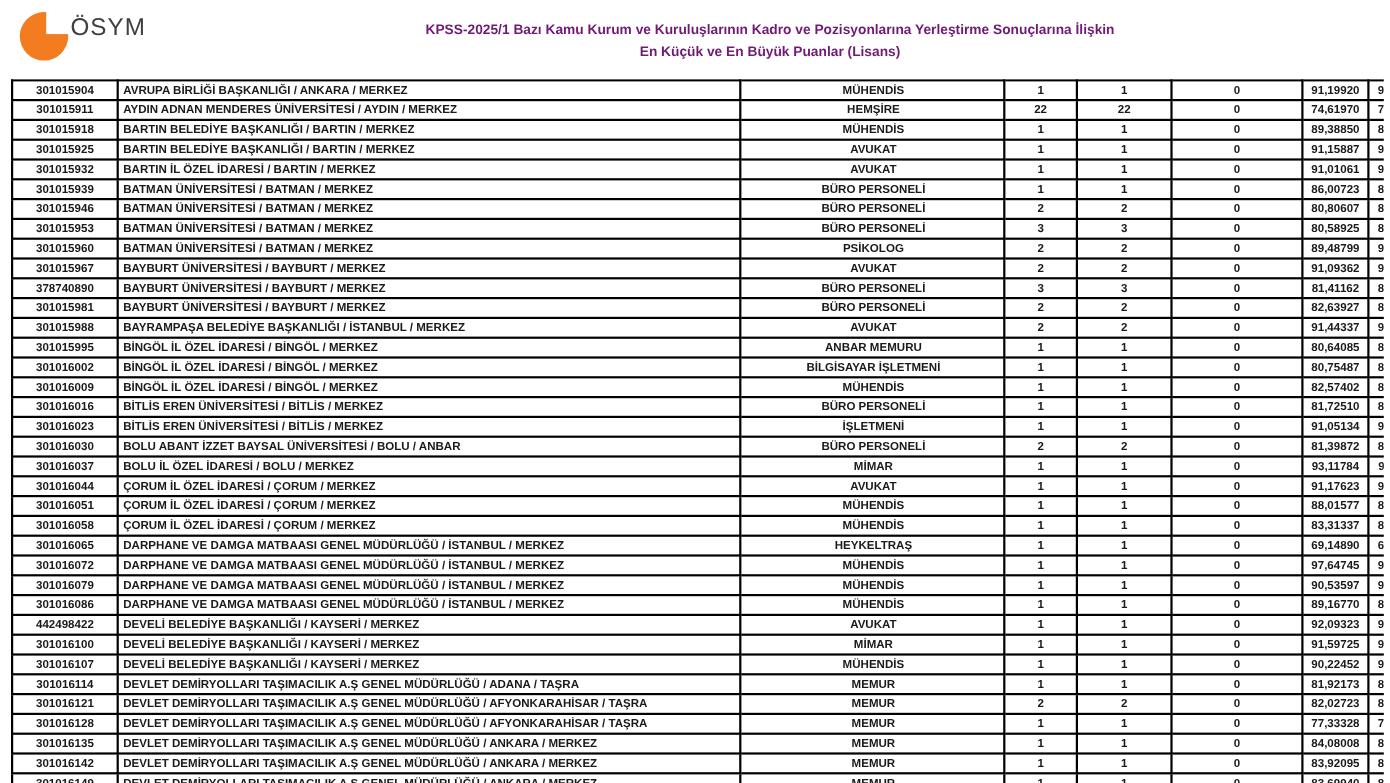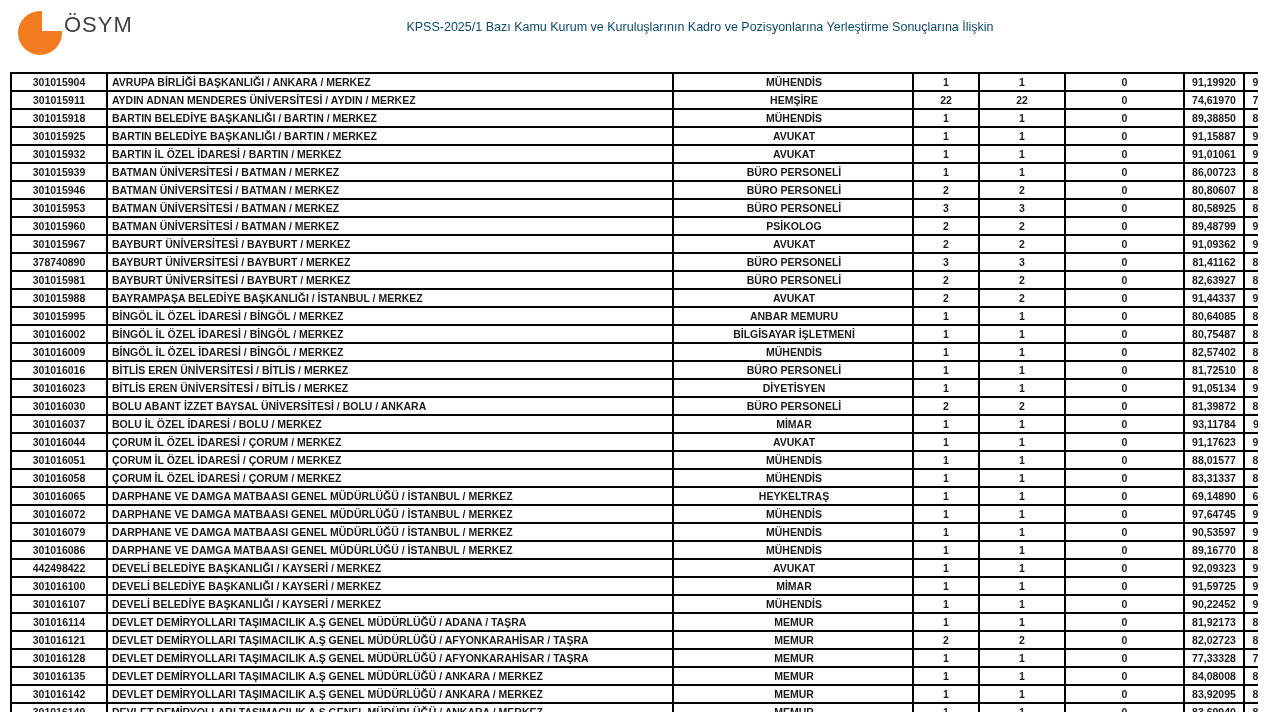"KPSS-2025/1 Bazı Kamu Kurum ve" .title { color: #0c4a6e -> #701a75; font-weight: 400 -> 700 }
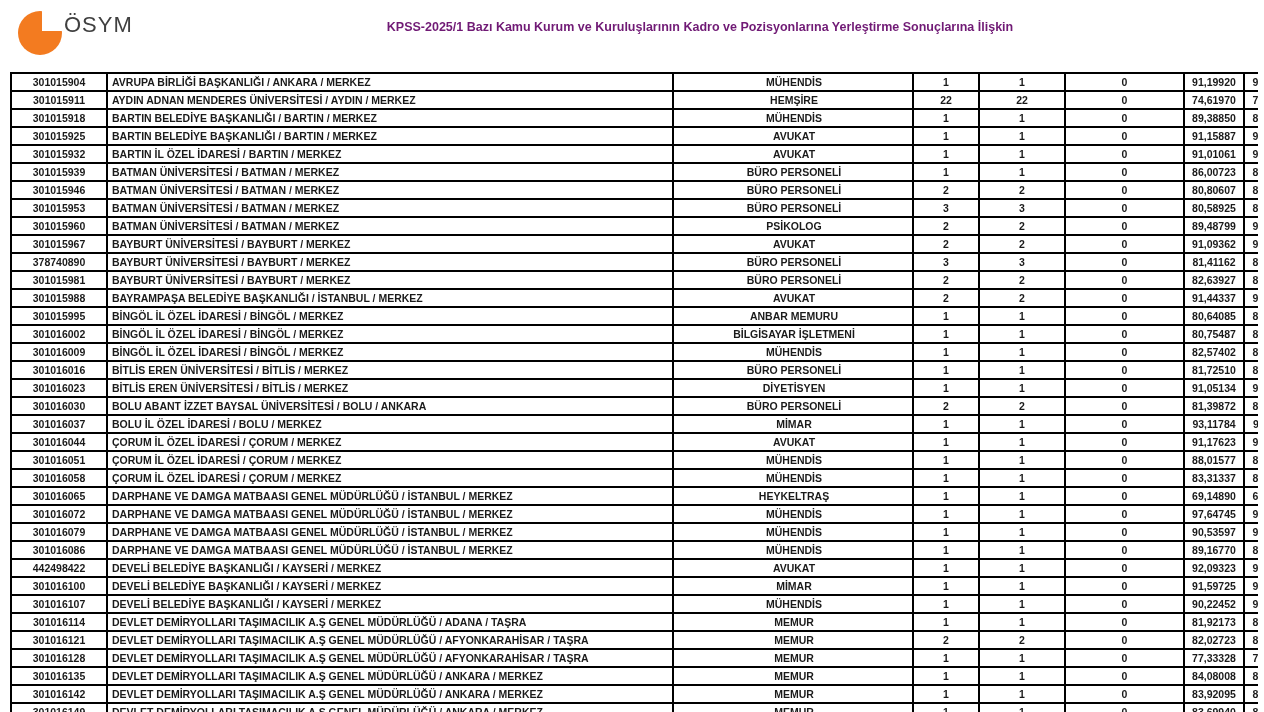"En Küçük ve En Büyük" div { html: none -> <div>En Küçük ve En Büyük Puanlar (Lisans)</div> }
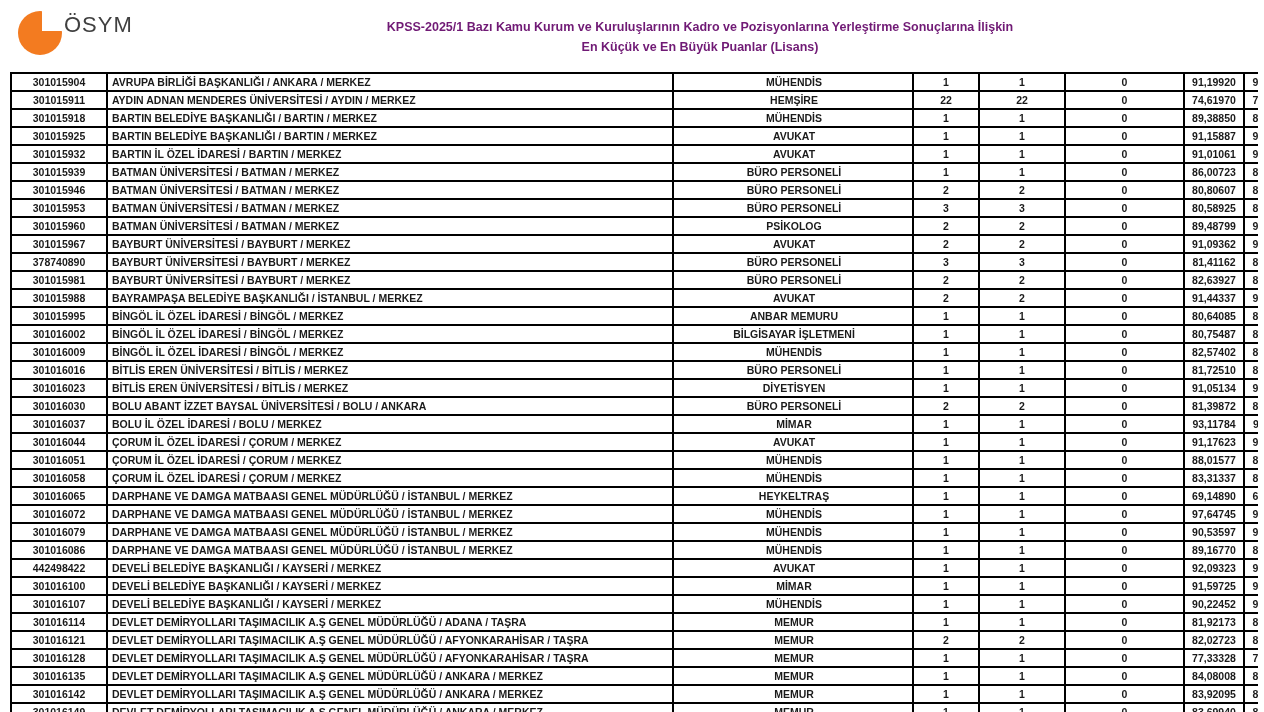"DİYETİSYEN" td.c2 { text: DİYETİSYEN -> İŞLETMENİ }
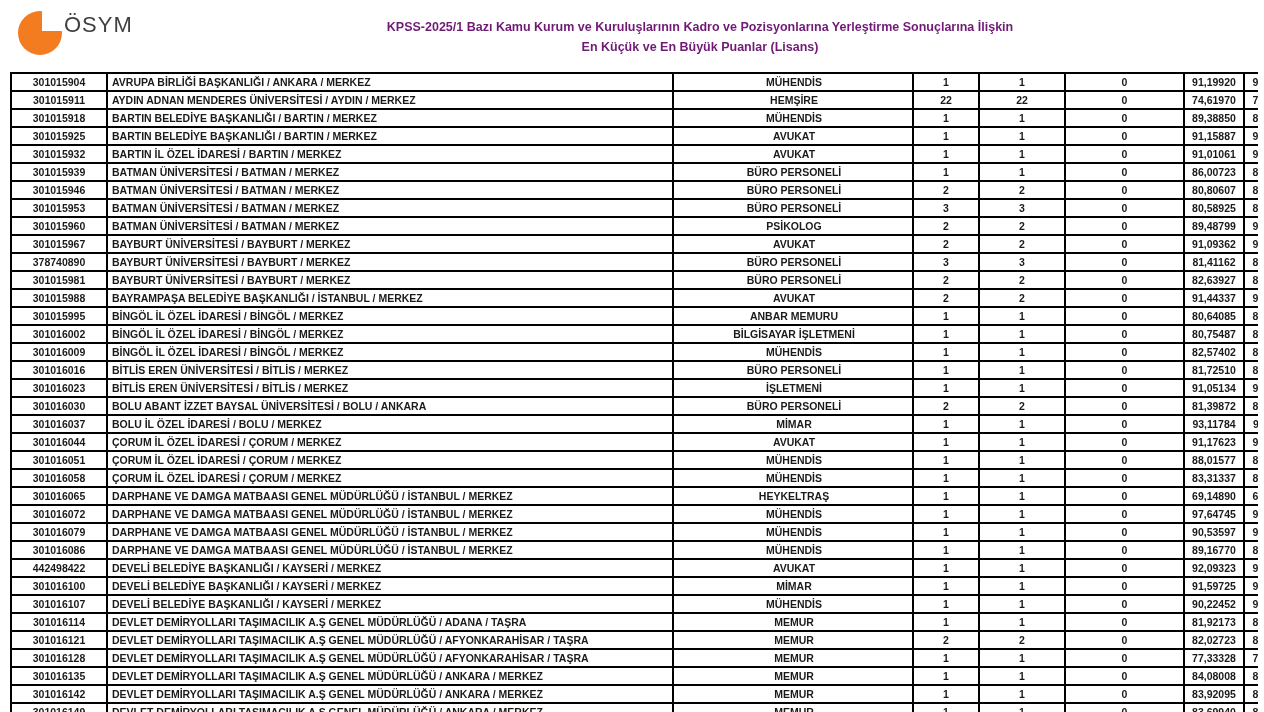"BOLU ABANT İZZET BAYSAL ÜNİVERSİTESİ" td.c1 { text: ANKARA -> ANBAR }
